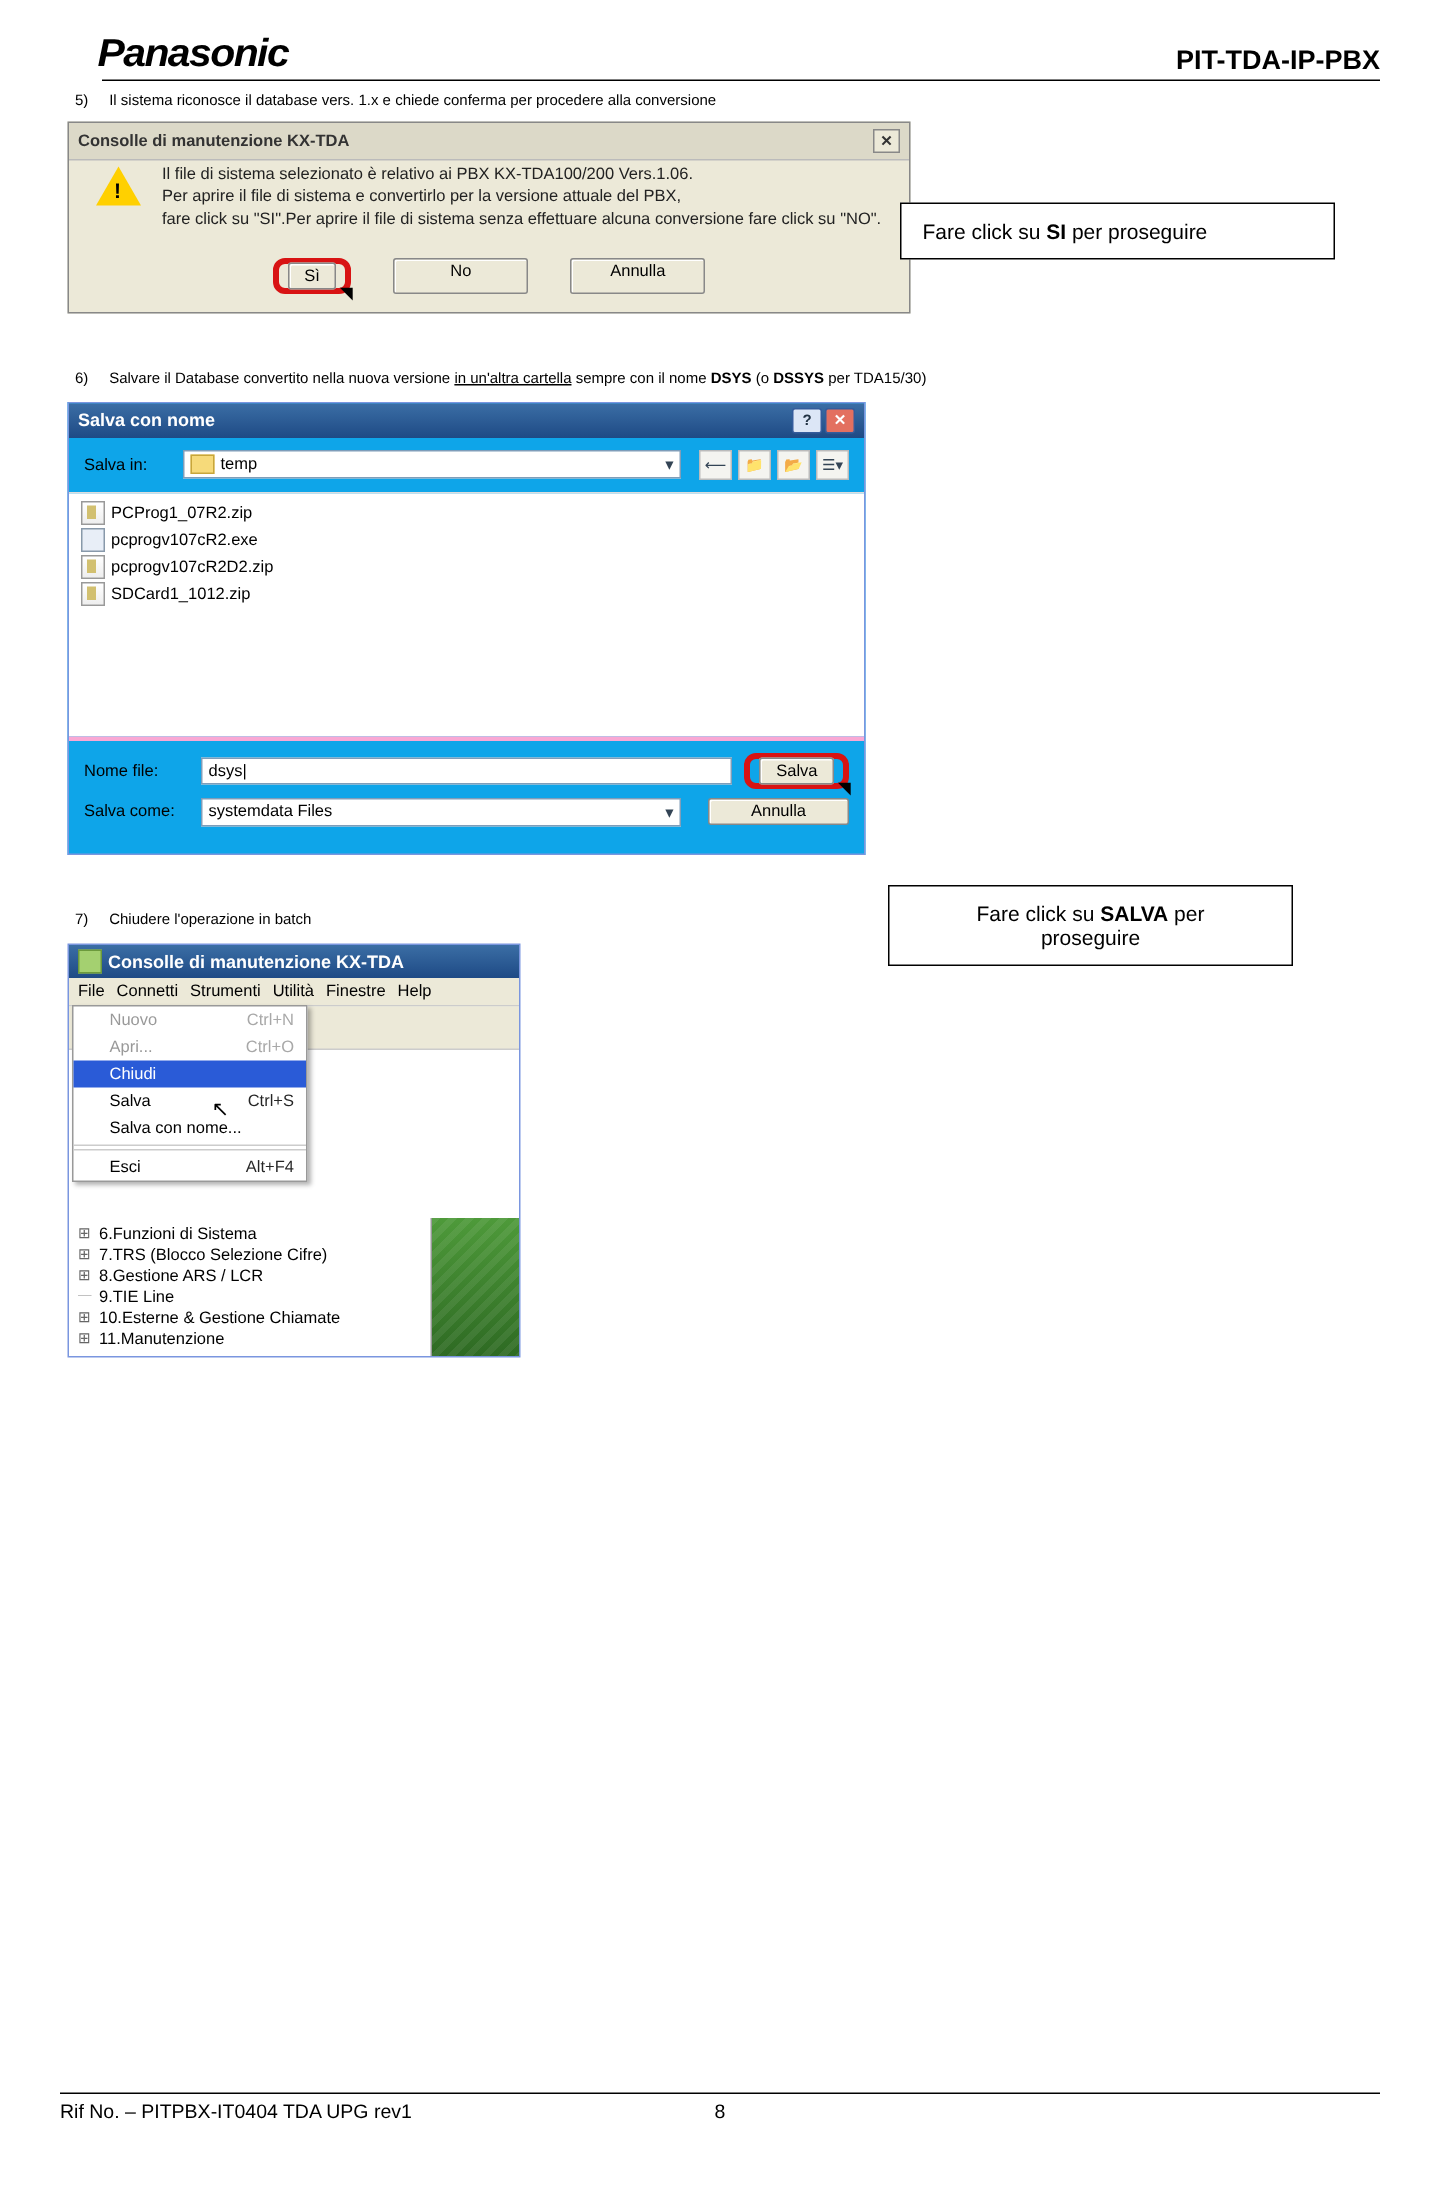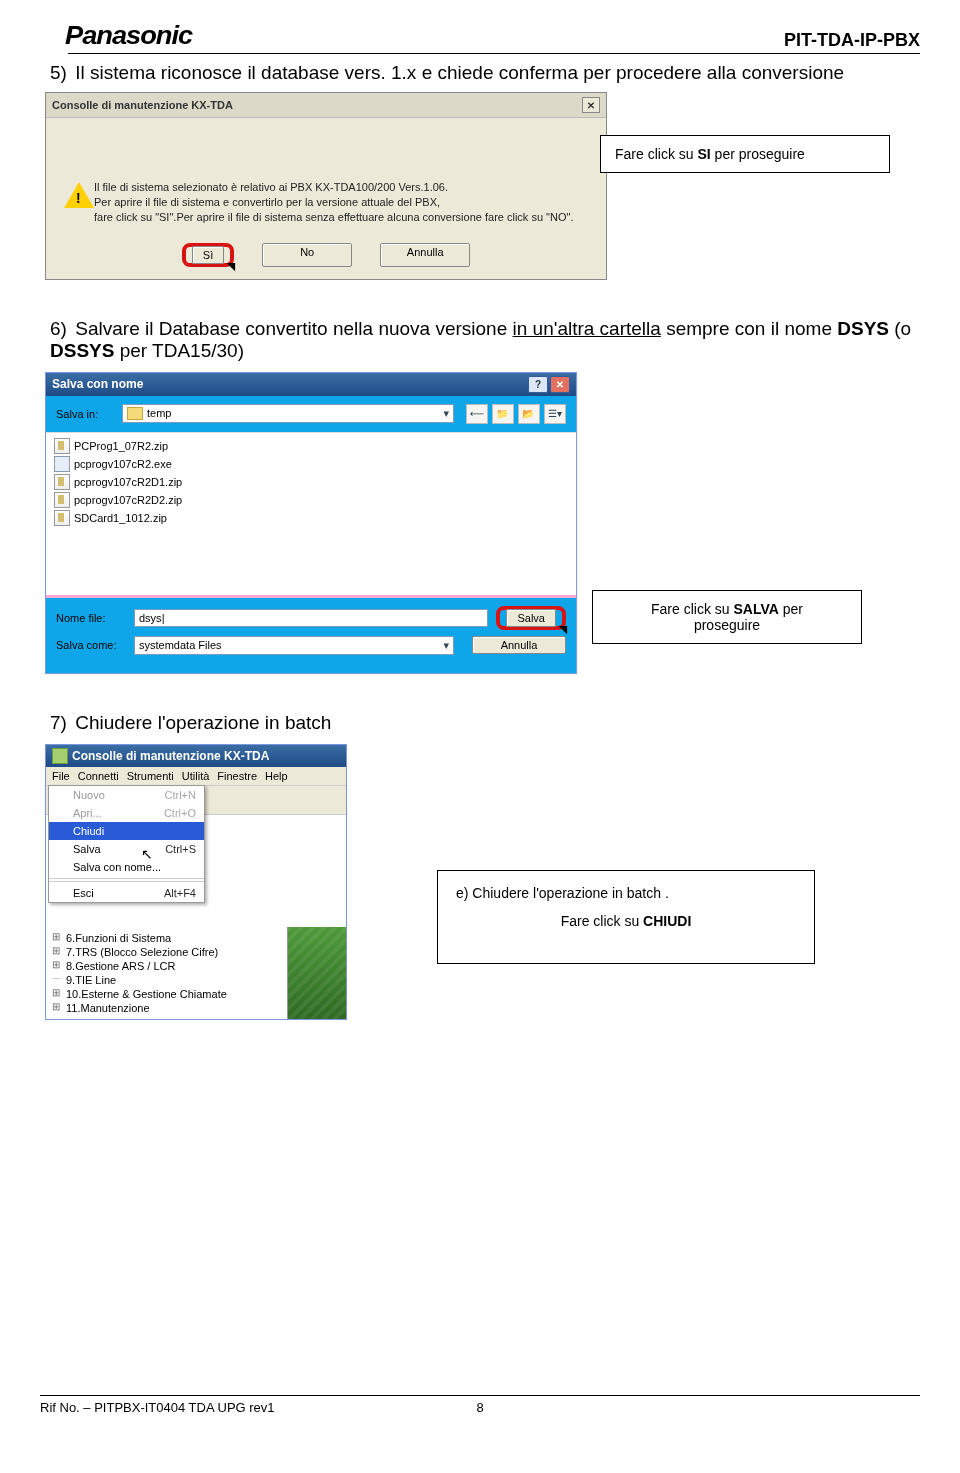"5) Il sistema riconosce il" .step-line { font-size: 19px -> 10px }
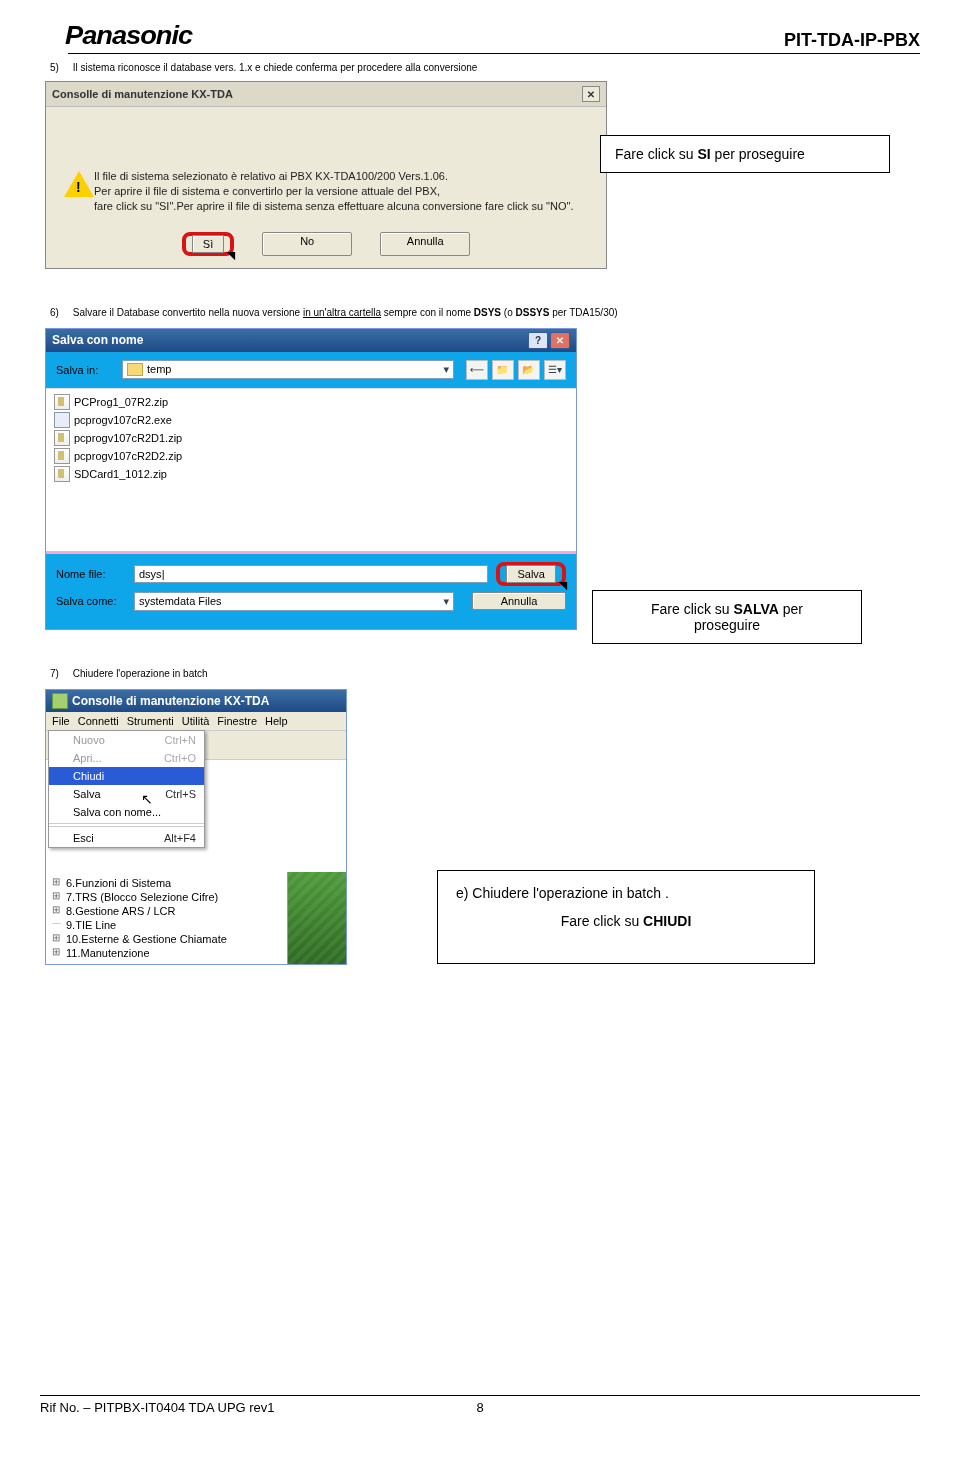"Il file di sistema selezionato" .dlg-body { gap: none -> 14px; margin-top: 48px -> none; padding: 14px 18px 8px 18px -> 2px 18px 8px 18px }
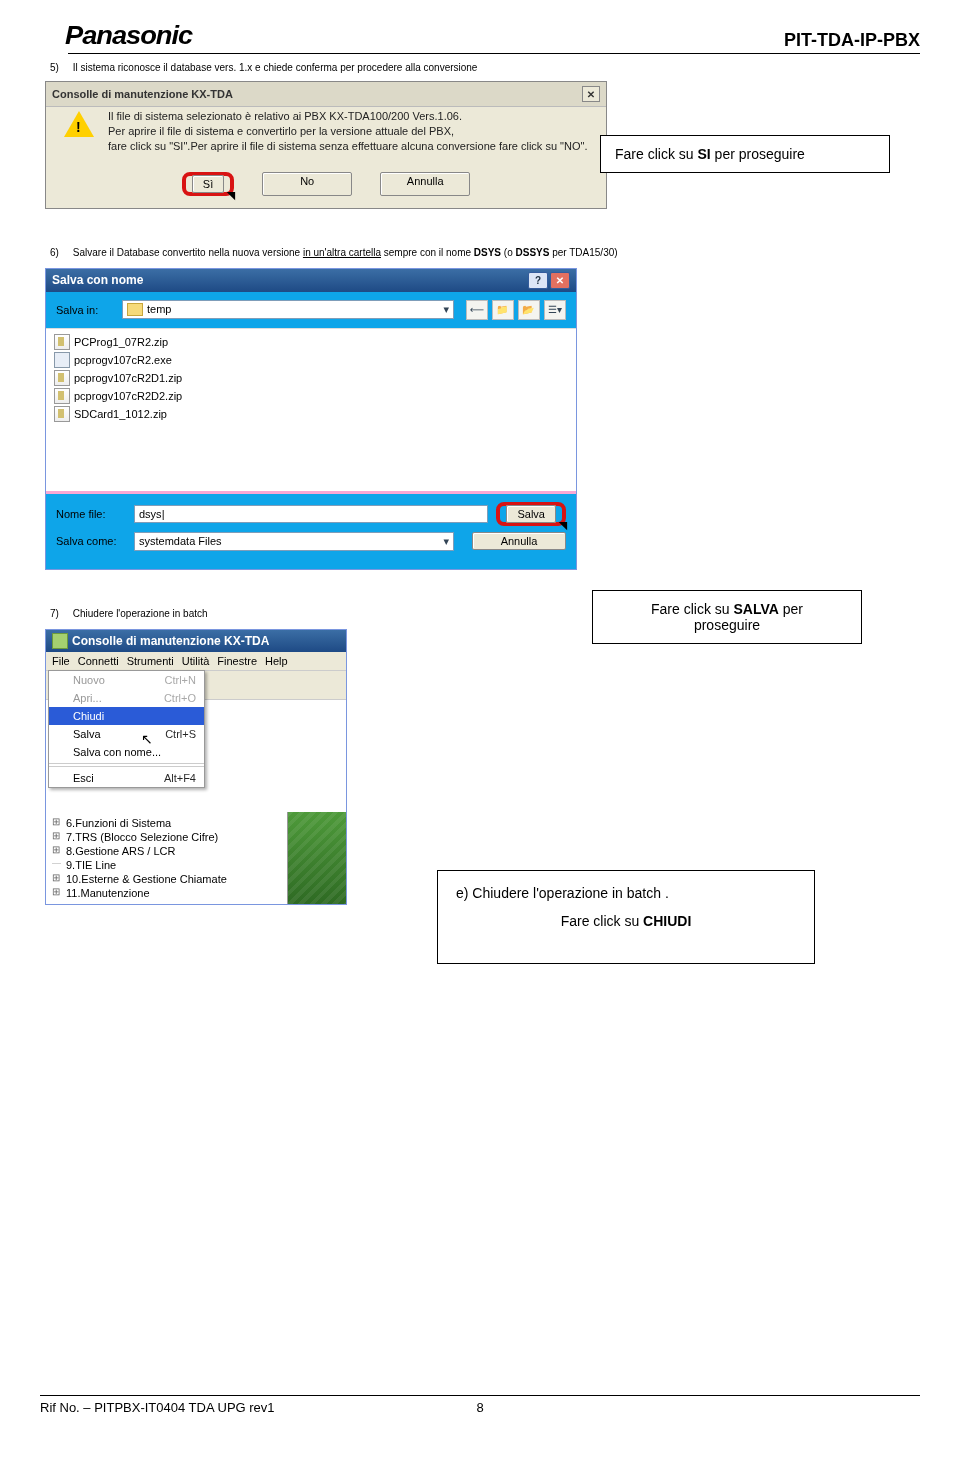"pcprogv107cR2D1.zip" div.file-row { html: <div> <span></span> <span>pcprogv107cR2D1.zip</span> </div> -> none }
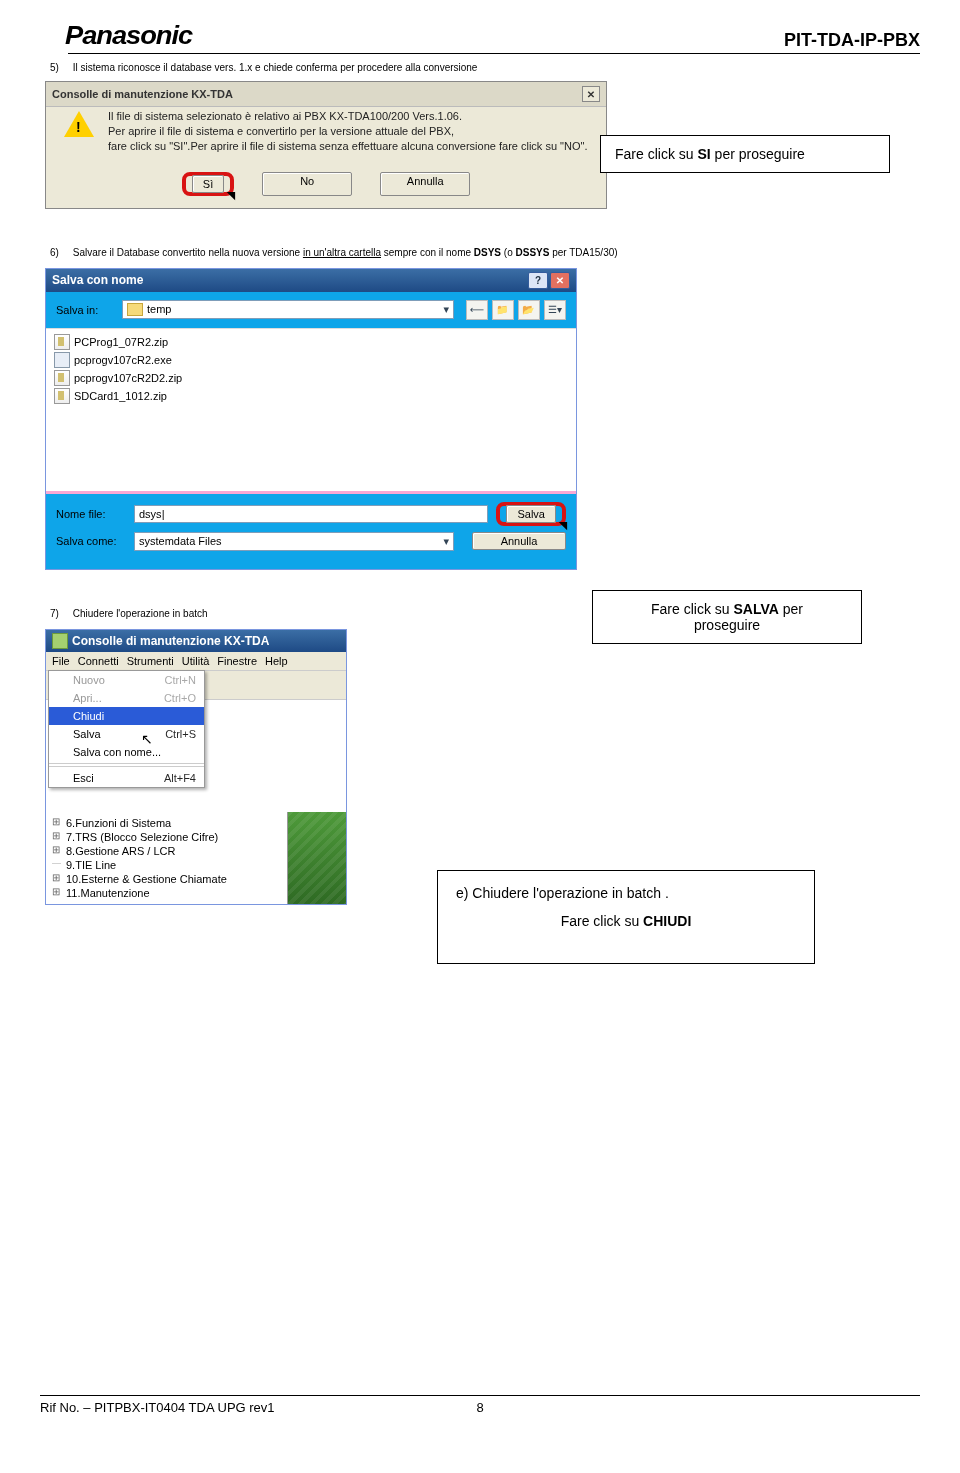"e) Chiudere l'operazione in batch" div.note-box { html: <div> <div> <span>e) </span><span>Chiudere l'operazione in batch .</span> </div> <div></div> <div> <span>Fare click su </span><b>CHIUDI</b> </div> </div> -> none }
